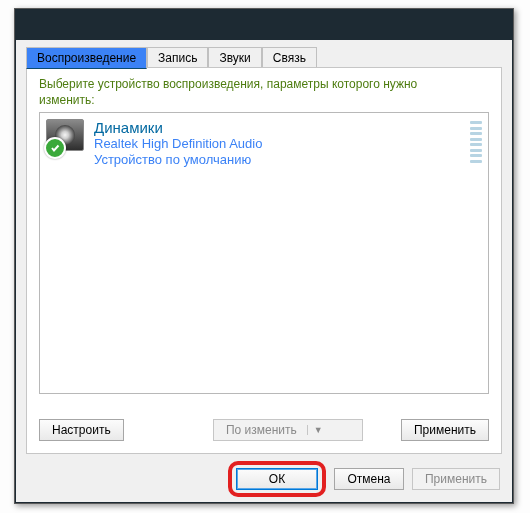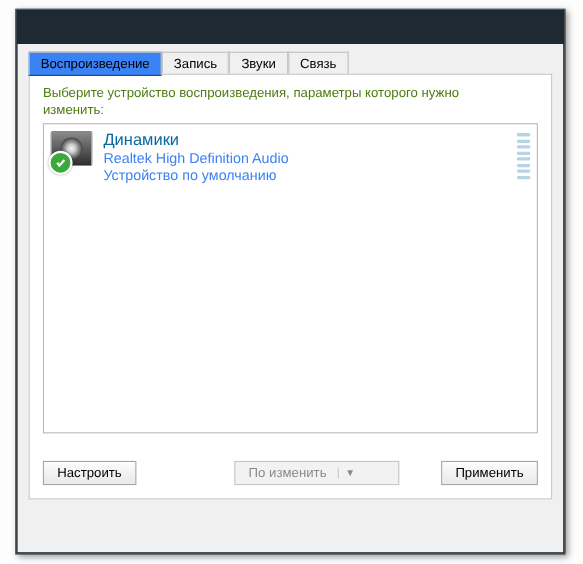"ОК" div.bottom-row { html: none -> <div> <span> <button>ОК</button> </span> <button>Отмена</button> <button>Применить</button> </div> }
